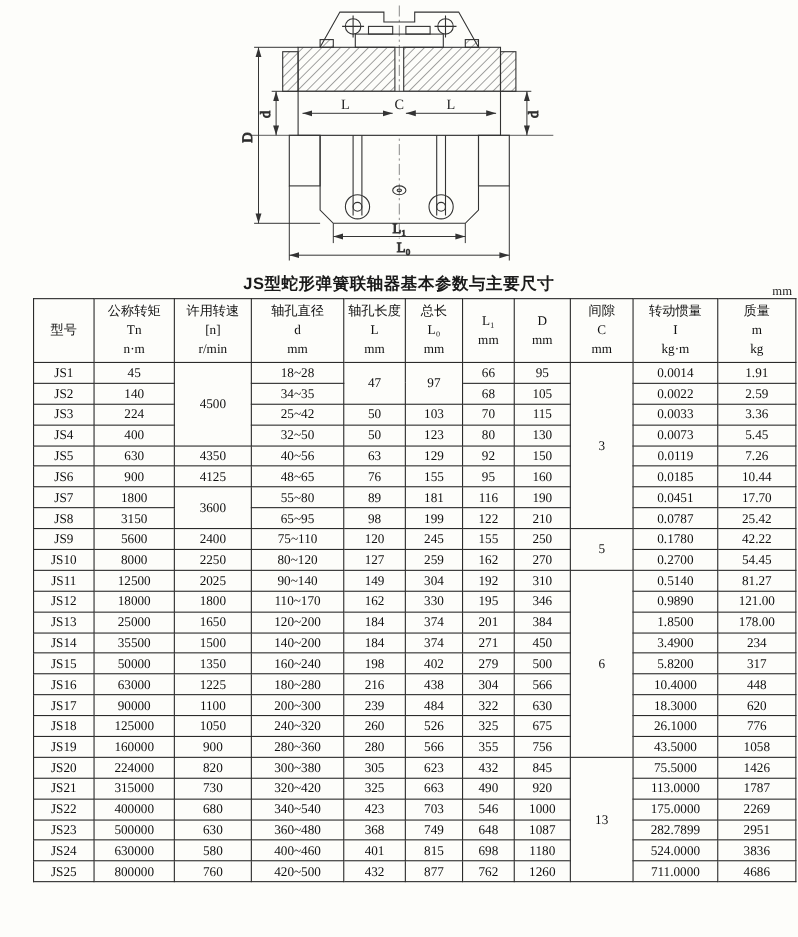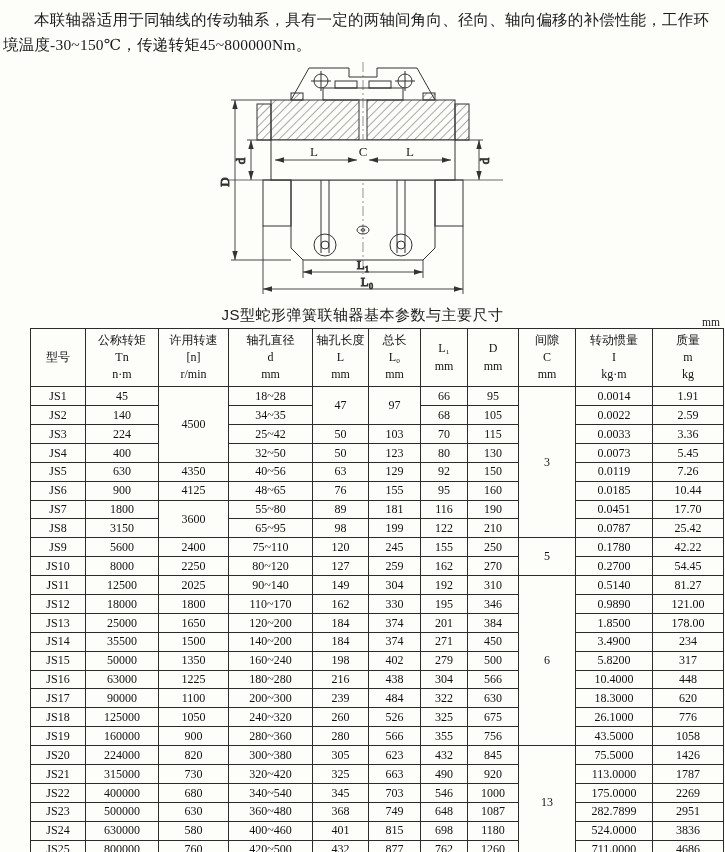"本联轴器适用于同轴线的传动轴系，具有一定的两轴间角向、径向、轴向偏移的补偿性能，" p.intro { html: <p>本联轴器适用于同轴线的传动轴系，具有一定的两轴间角向、径向、轴向偏移的补偿性能，工作环境温度-30~150℃，传递转矩45~800000Nm。</p> -> none }
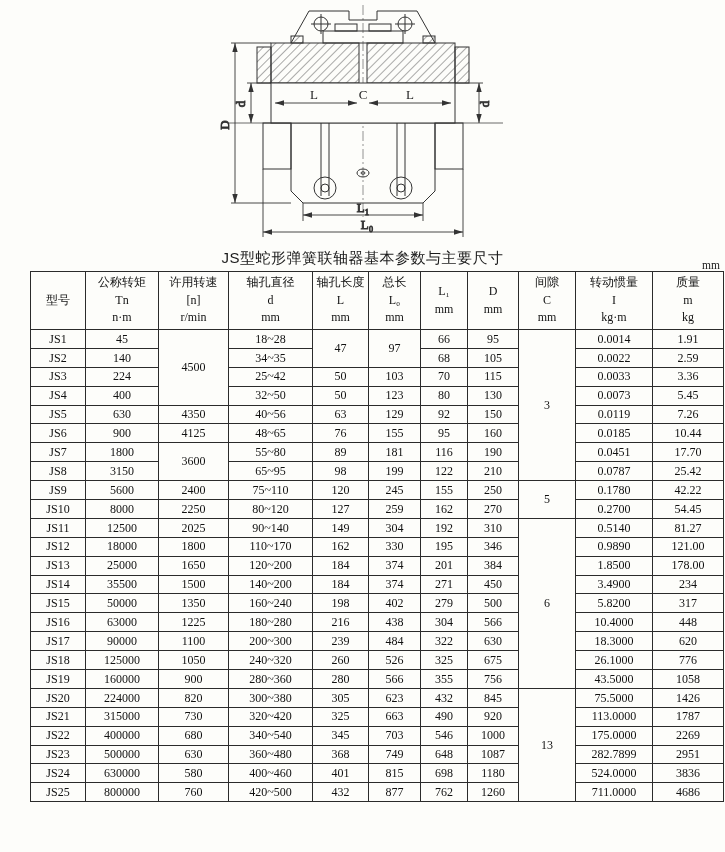"JS型蛇形弹簧联轴器基本参数与主要尺寸" .table-title { font-weight: normal -> bold }
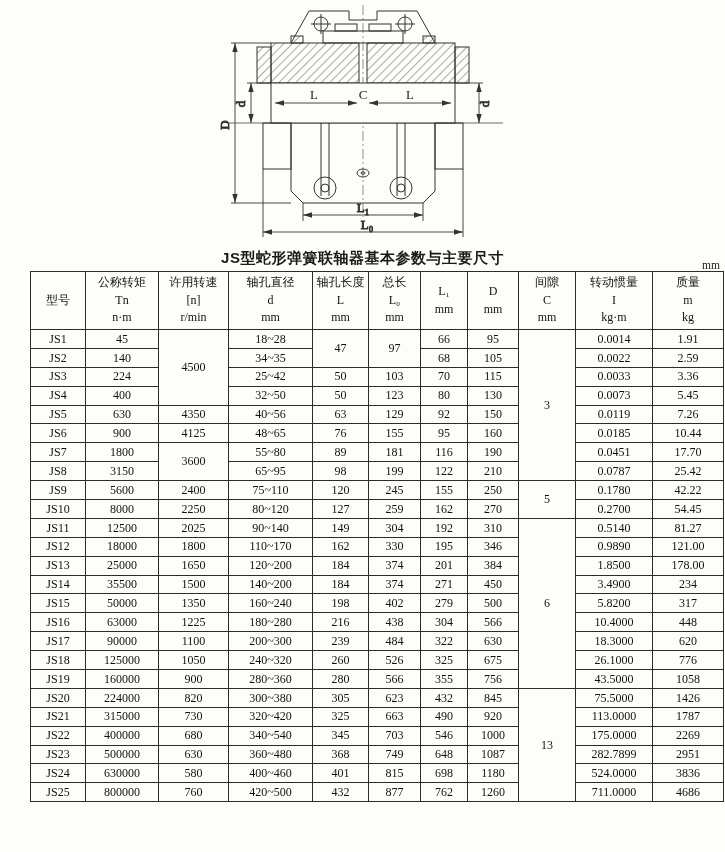"345" td { text: 345 -> 423 }
